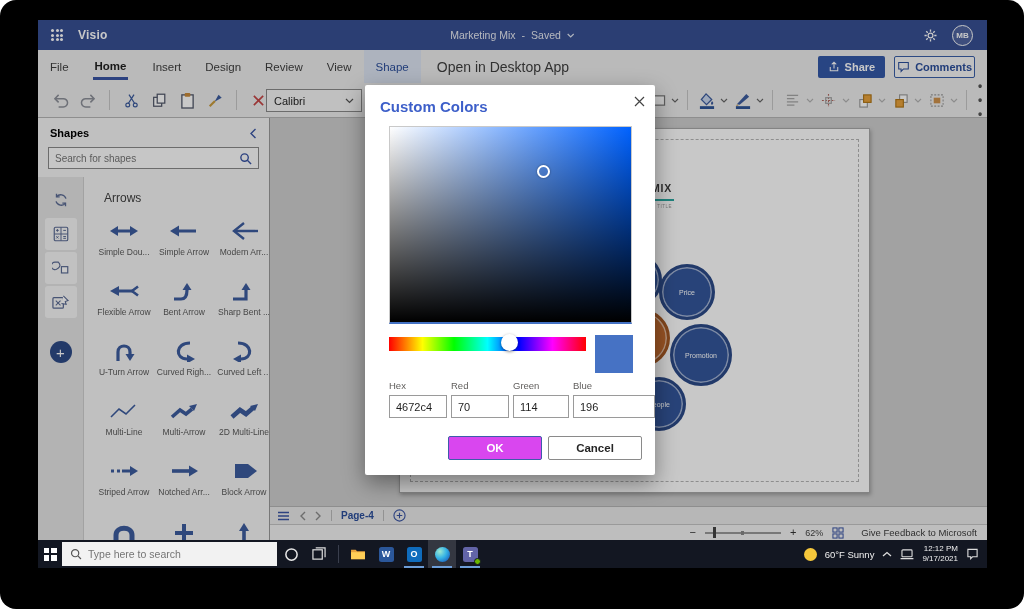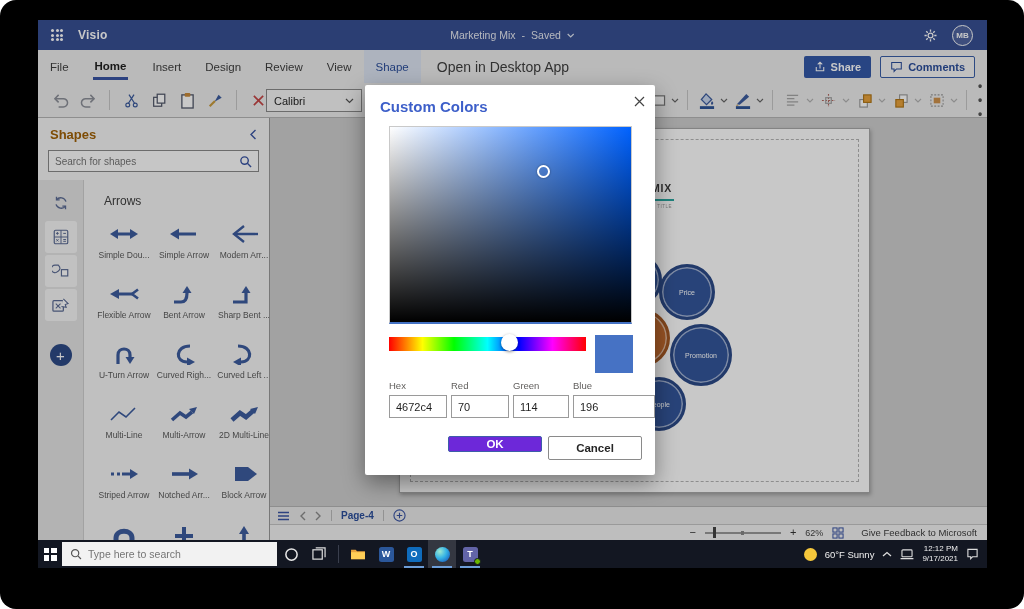"Comments" .comments-btn { padding: 0 9px -> 0 2px }
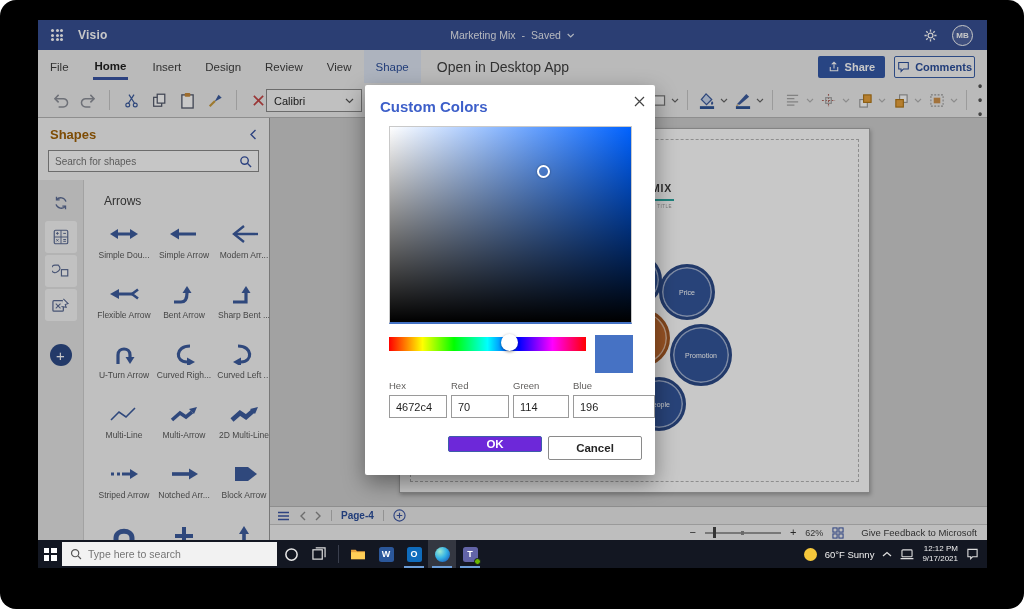"Shapes" .panel-title { color: #a16207 -> #000000; font-size: 13px -> 11px }
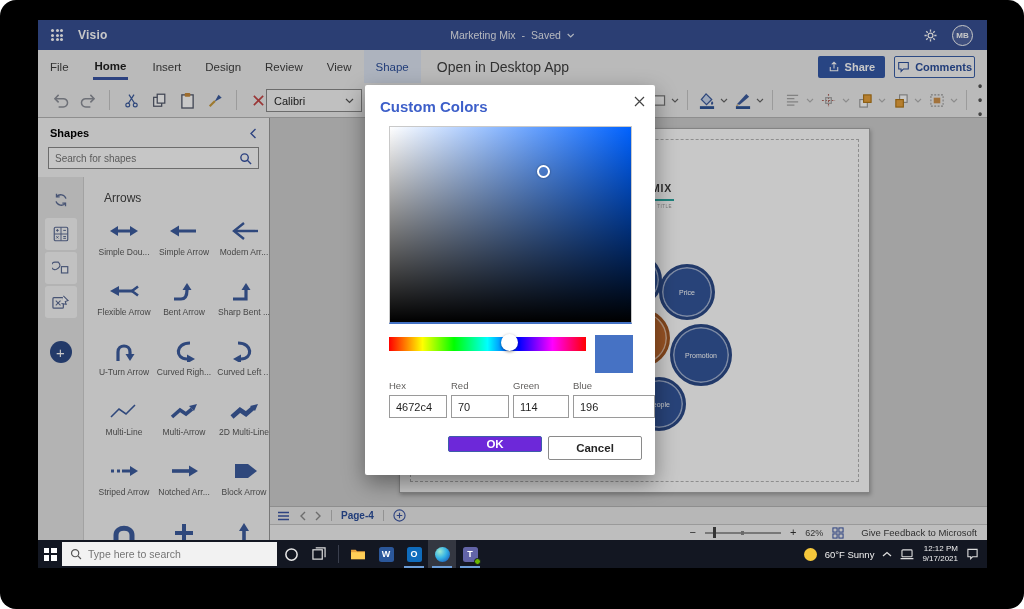"OK" .btn-ok { background: #6d28d9 -> #d946ef; height: 16px -> 24px }
